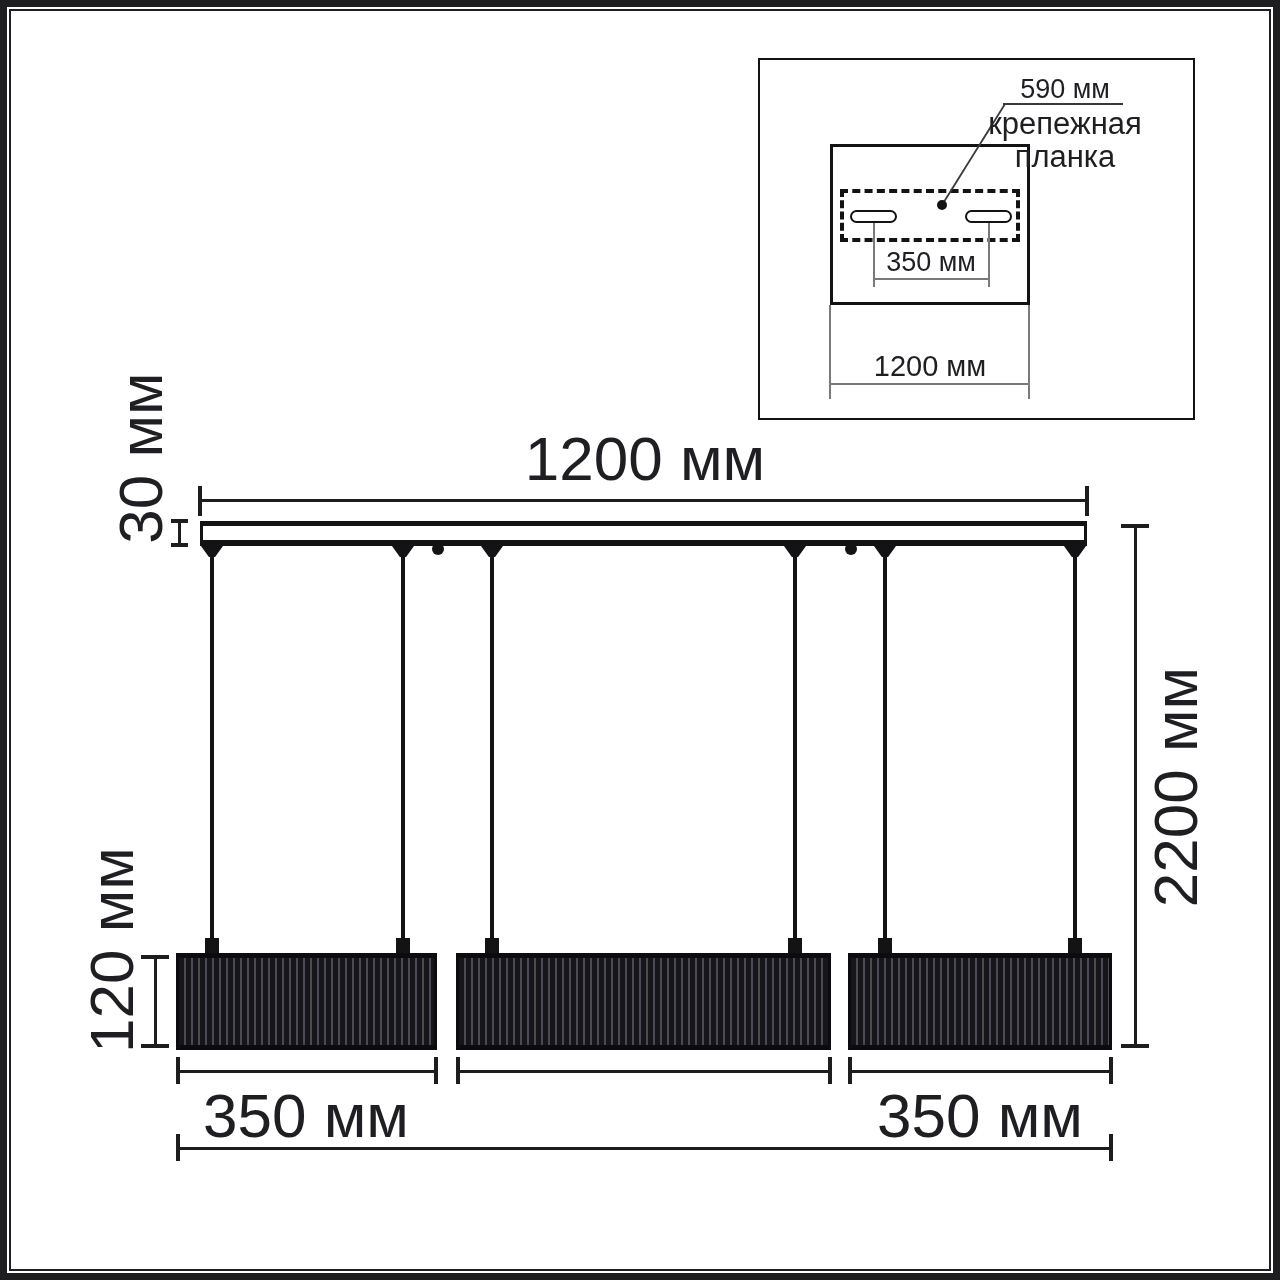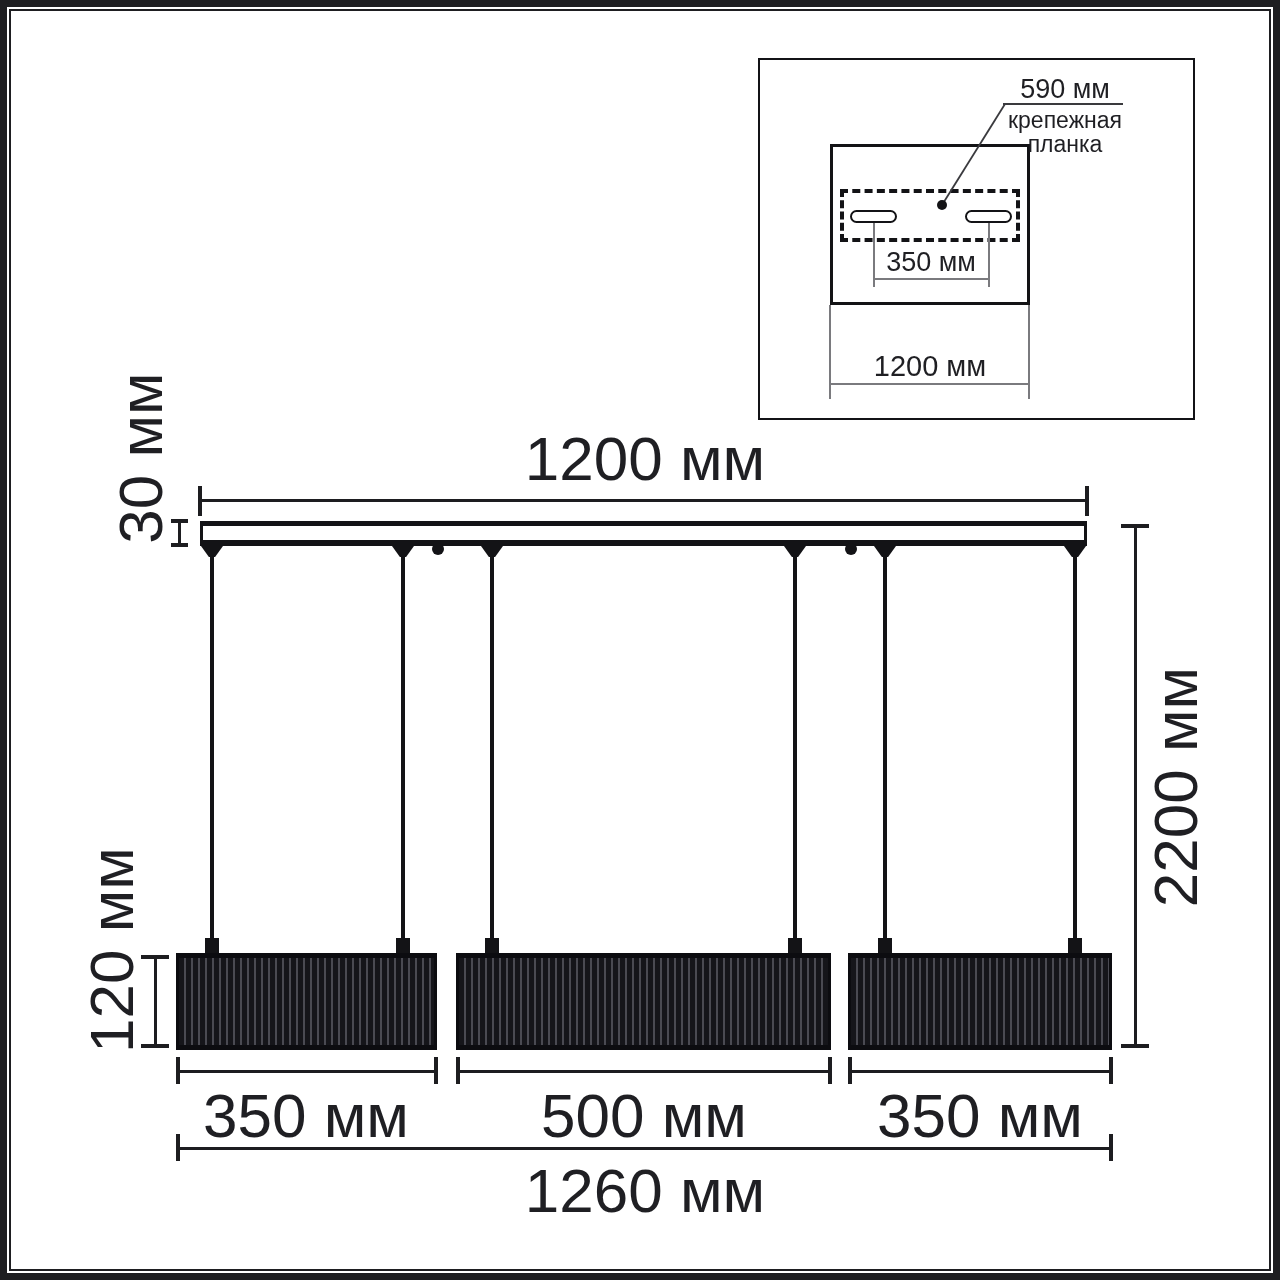"крепежная" .ins-name { font-size: 23px -> 31px }
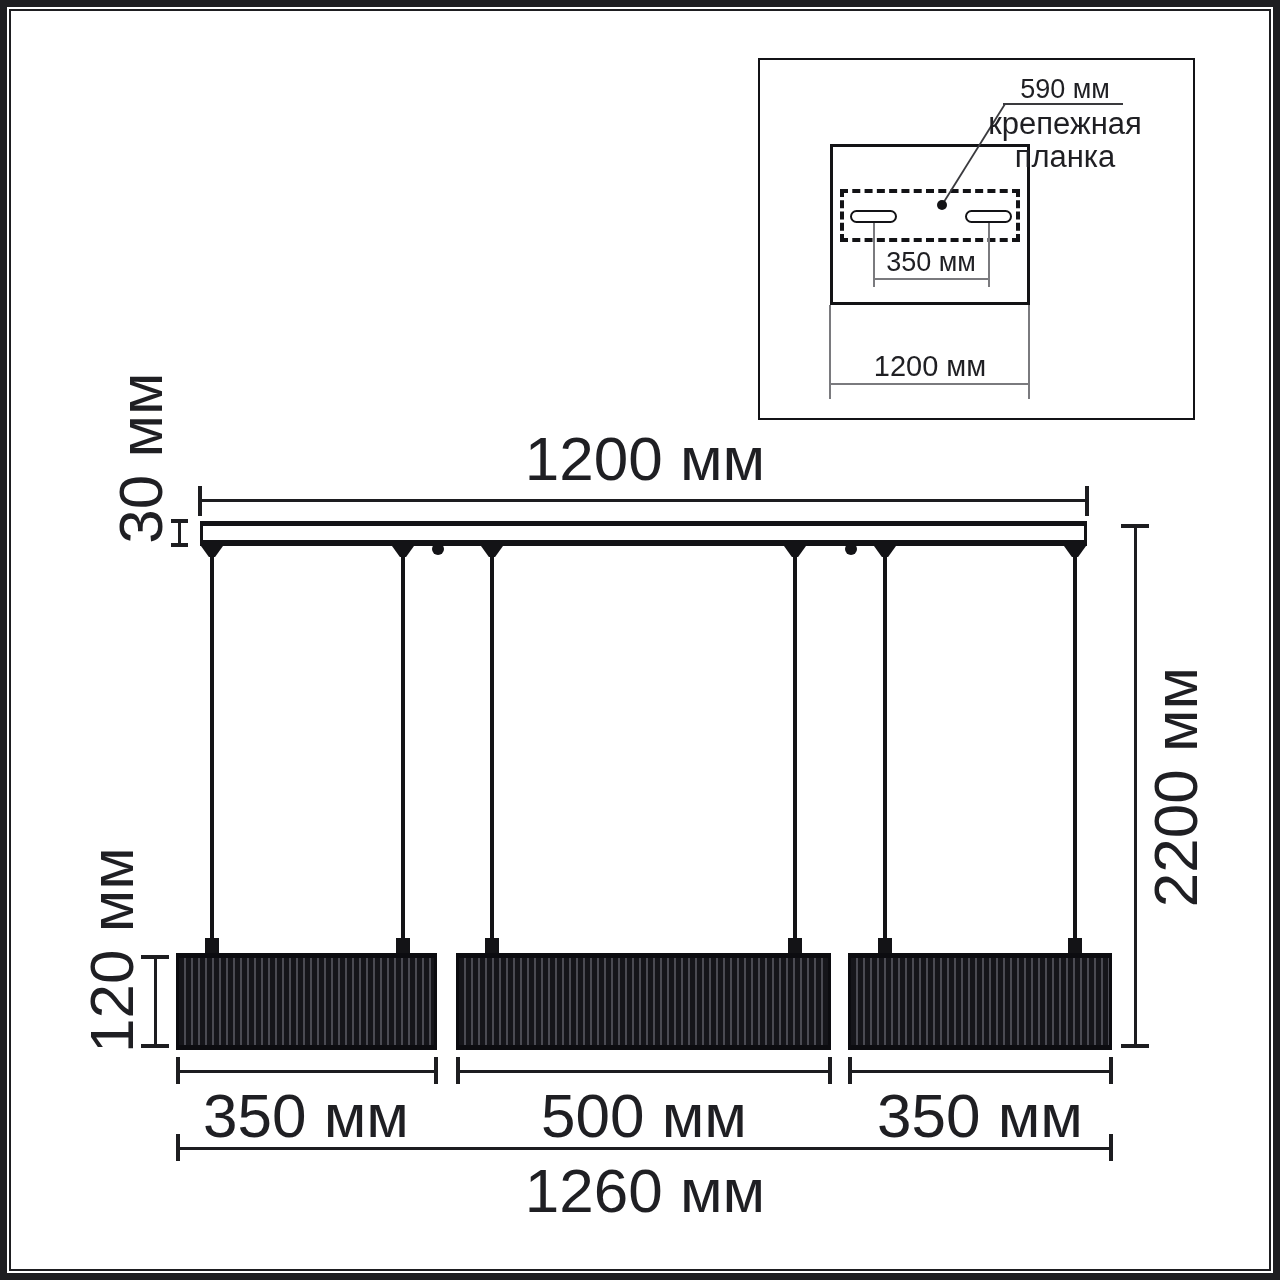"500 мм" div.lbl { html: <div>500 мм</div> -> none }
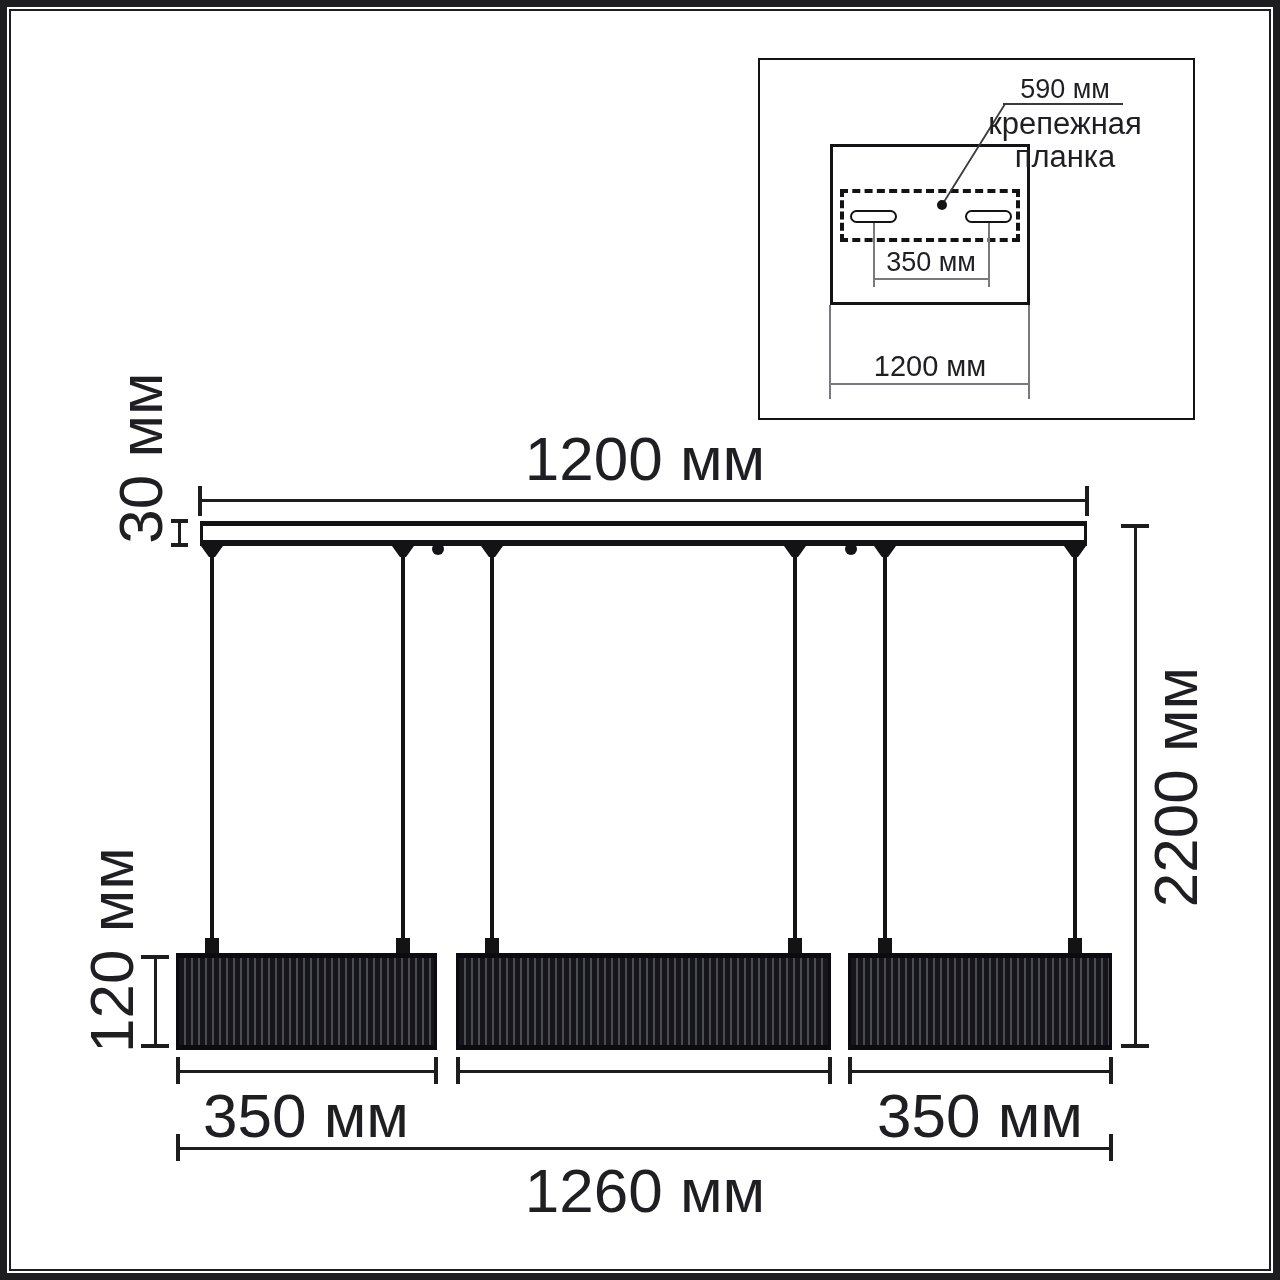"1260 мм" div.lbl { html: <div>1260 мм</div> -> none }
